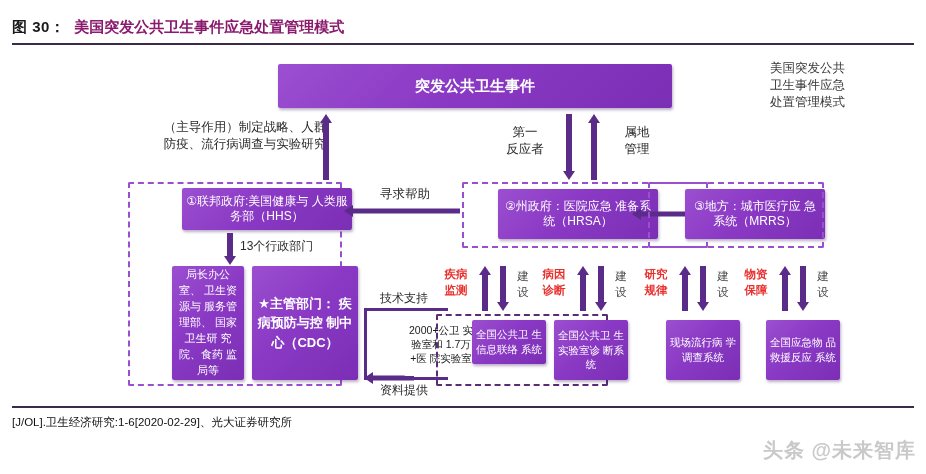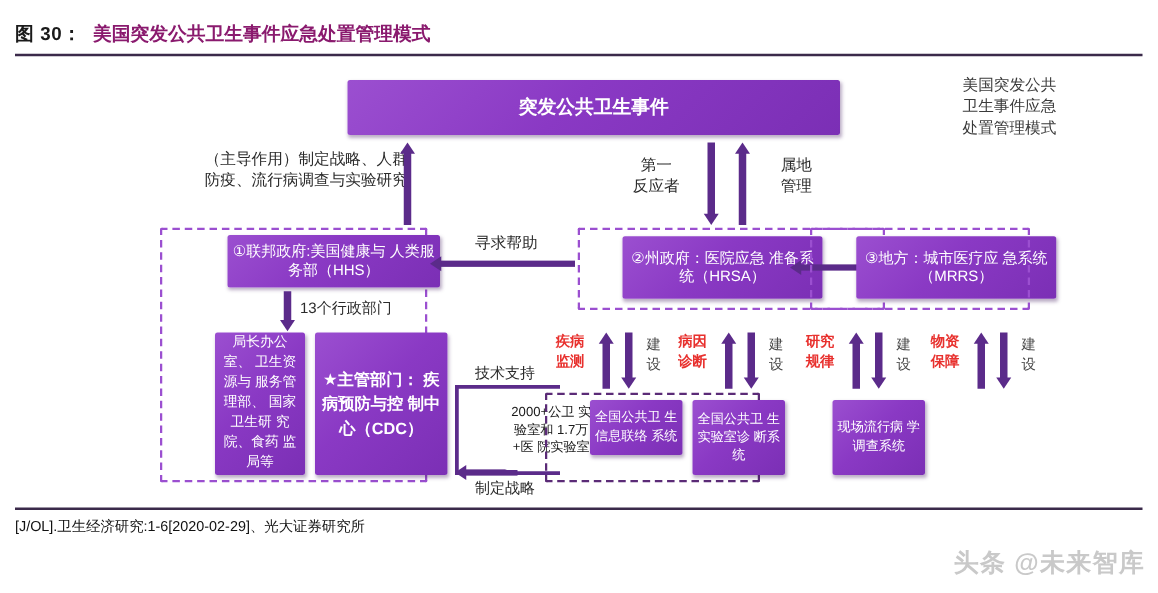"③地方：城市医疗应 急系统（MRRS）" div.pbox { width: 160px -> 140px }
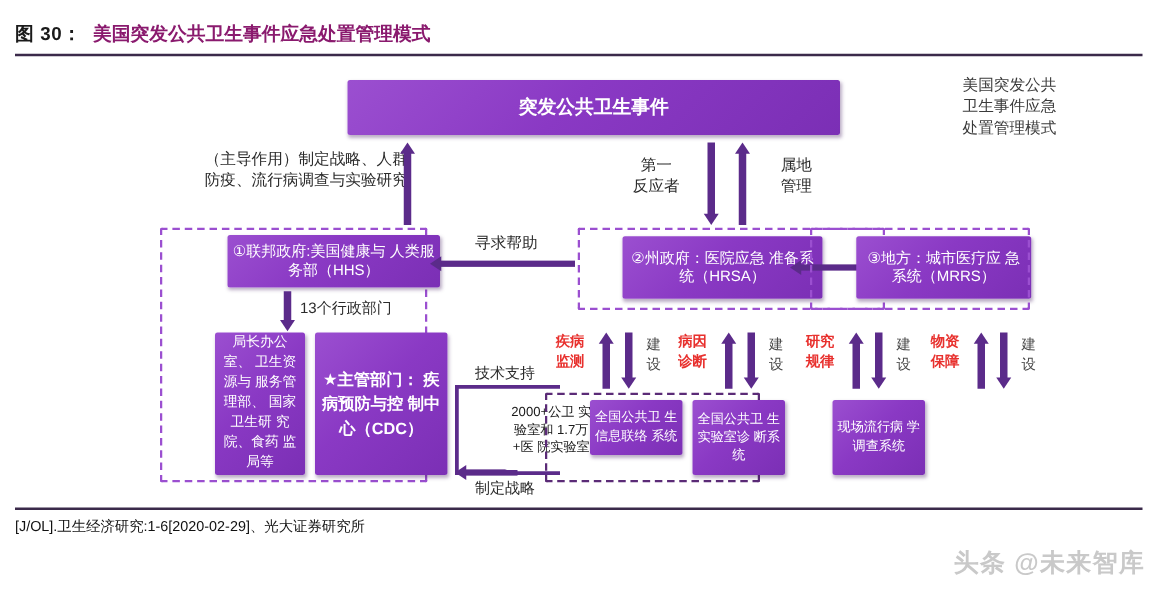"全国应急物 品救援反应 系统" div.pbox { html: none -> <div>全国应急物 品救援反应 系统</div> }
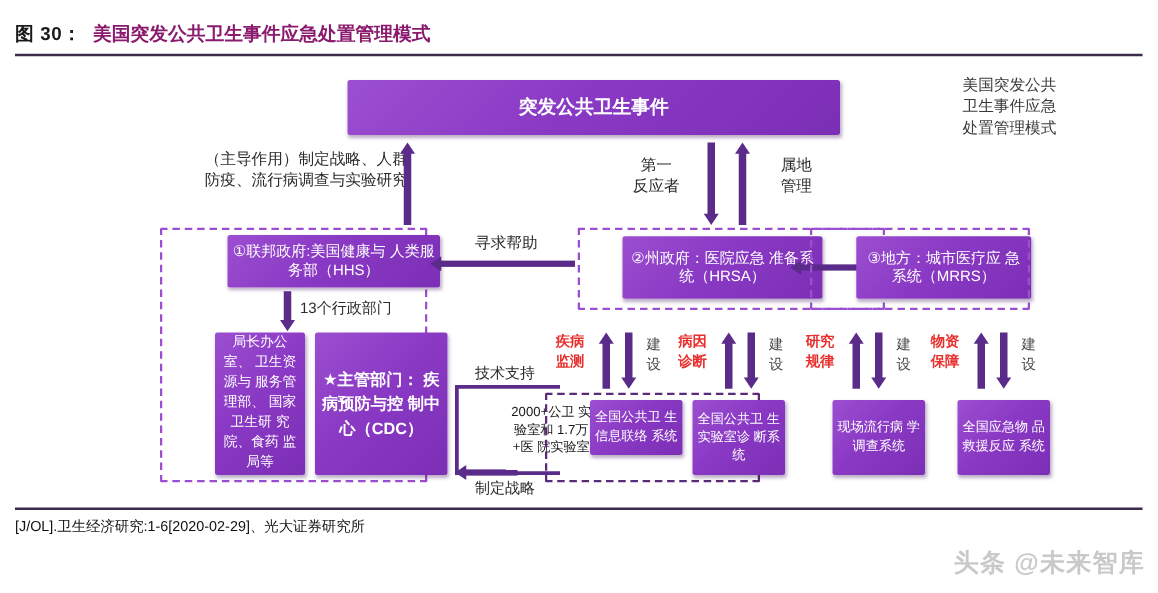"制定战略" div.lbl { text: 制定战略 -> 资料提供 }
